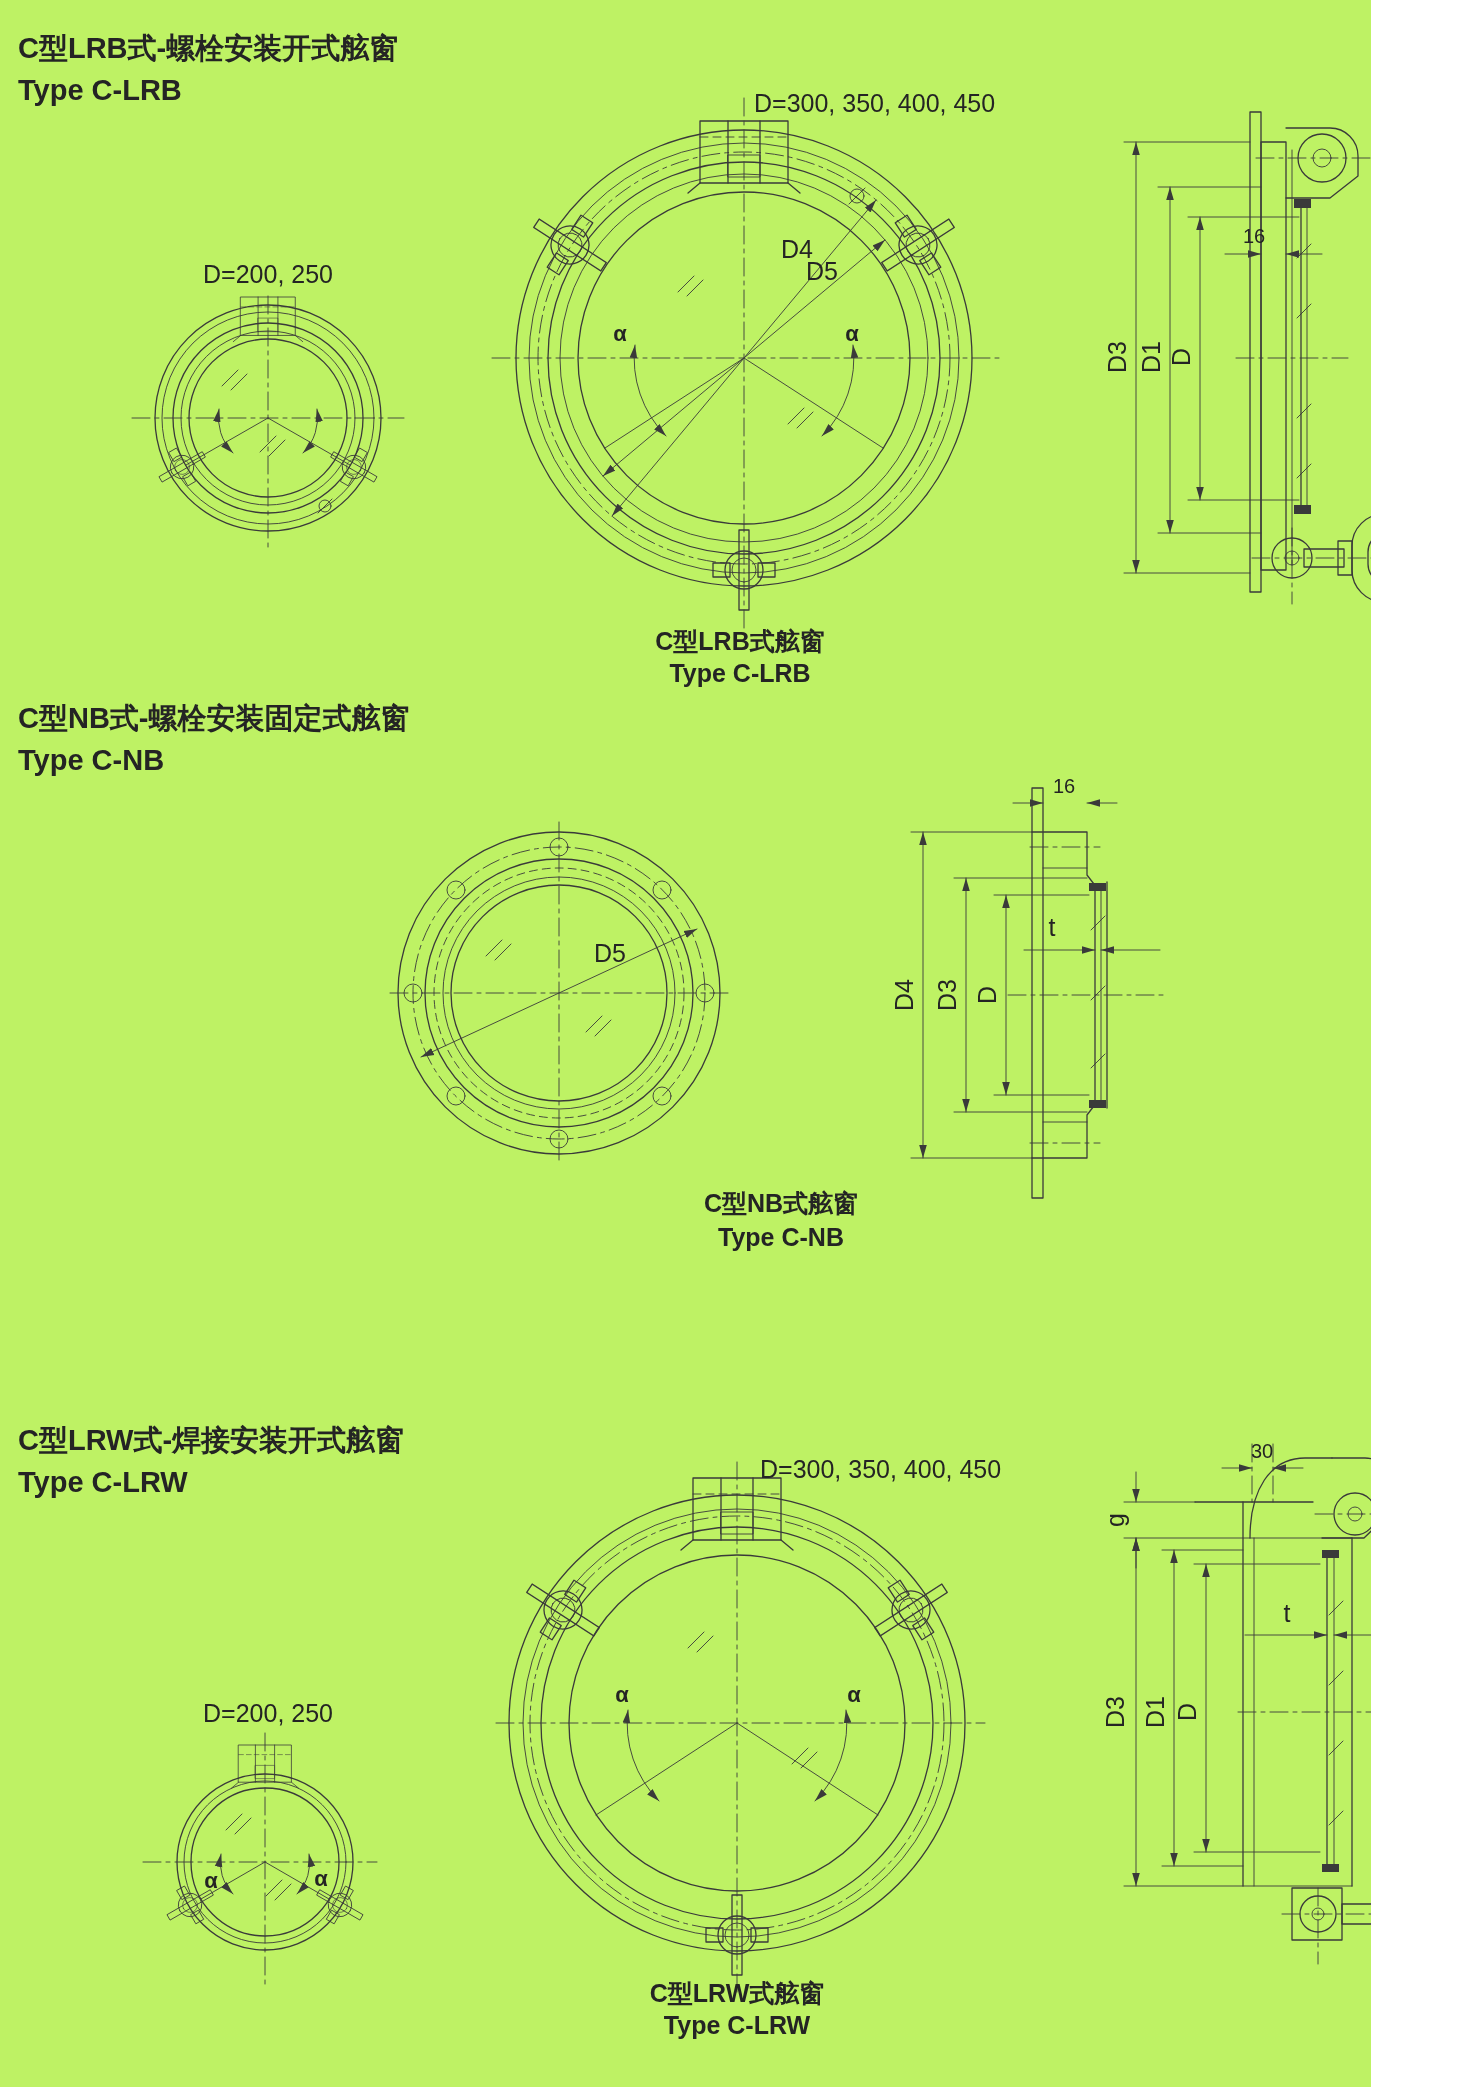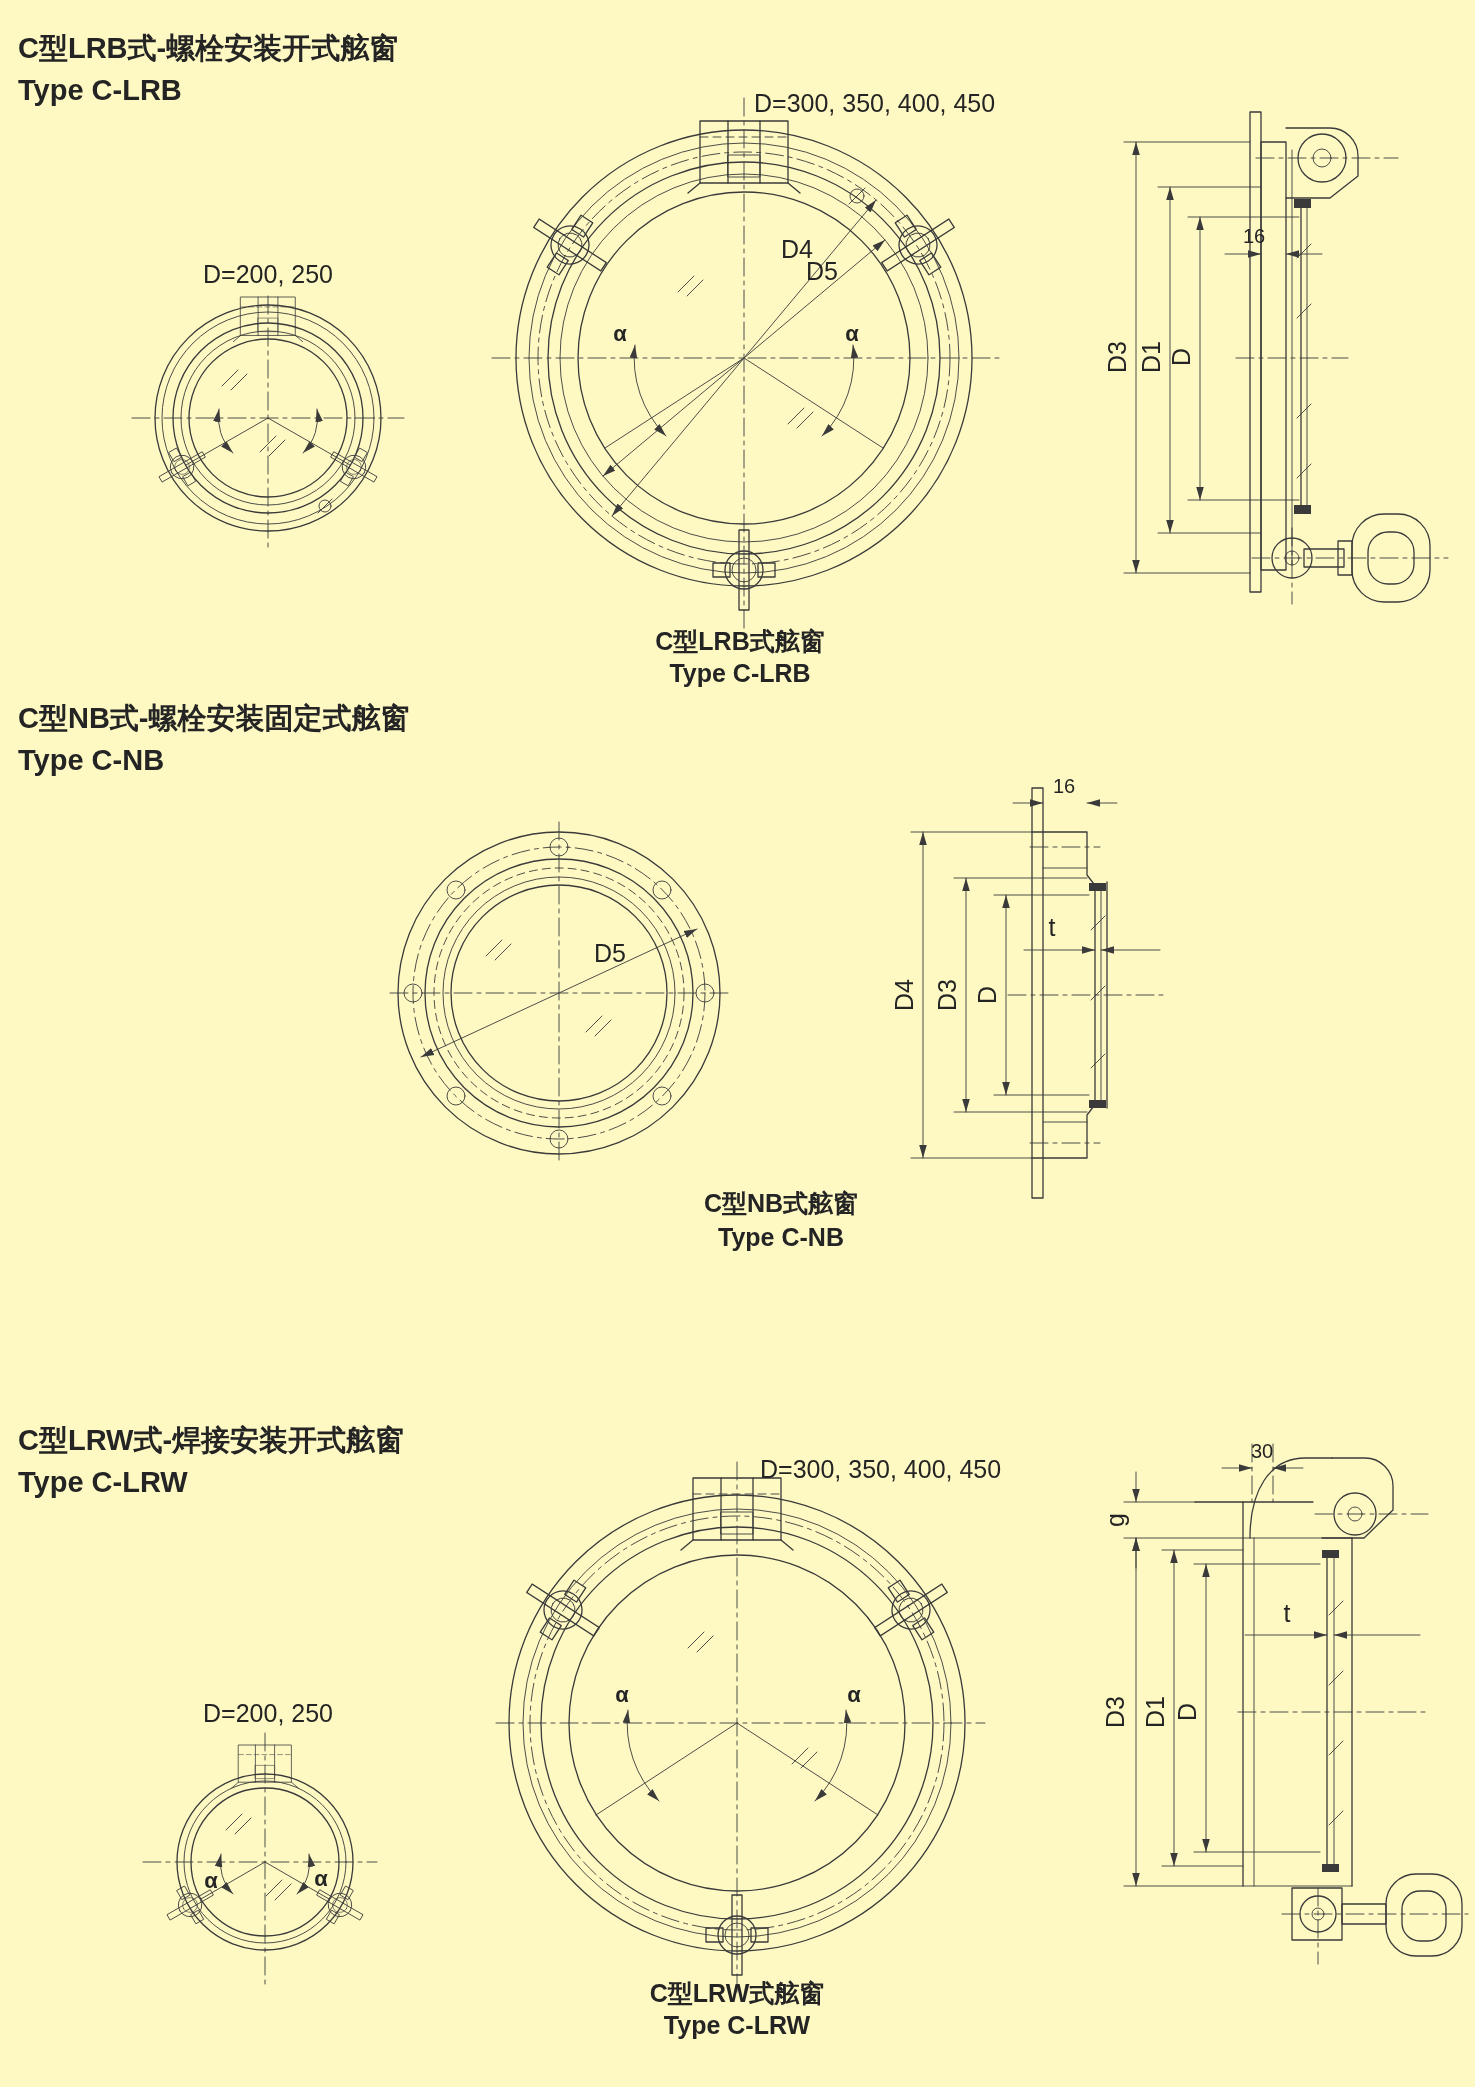"C型LRB式-螺栓安装开式舷窗" .page { background: #fef9c3 -> #bef264; width: 1475px -> 1371px }
